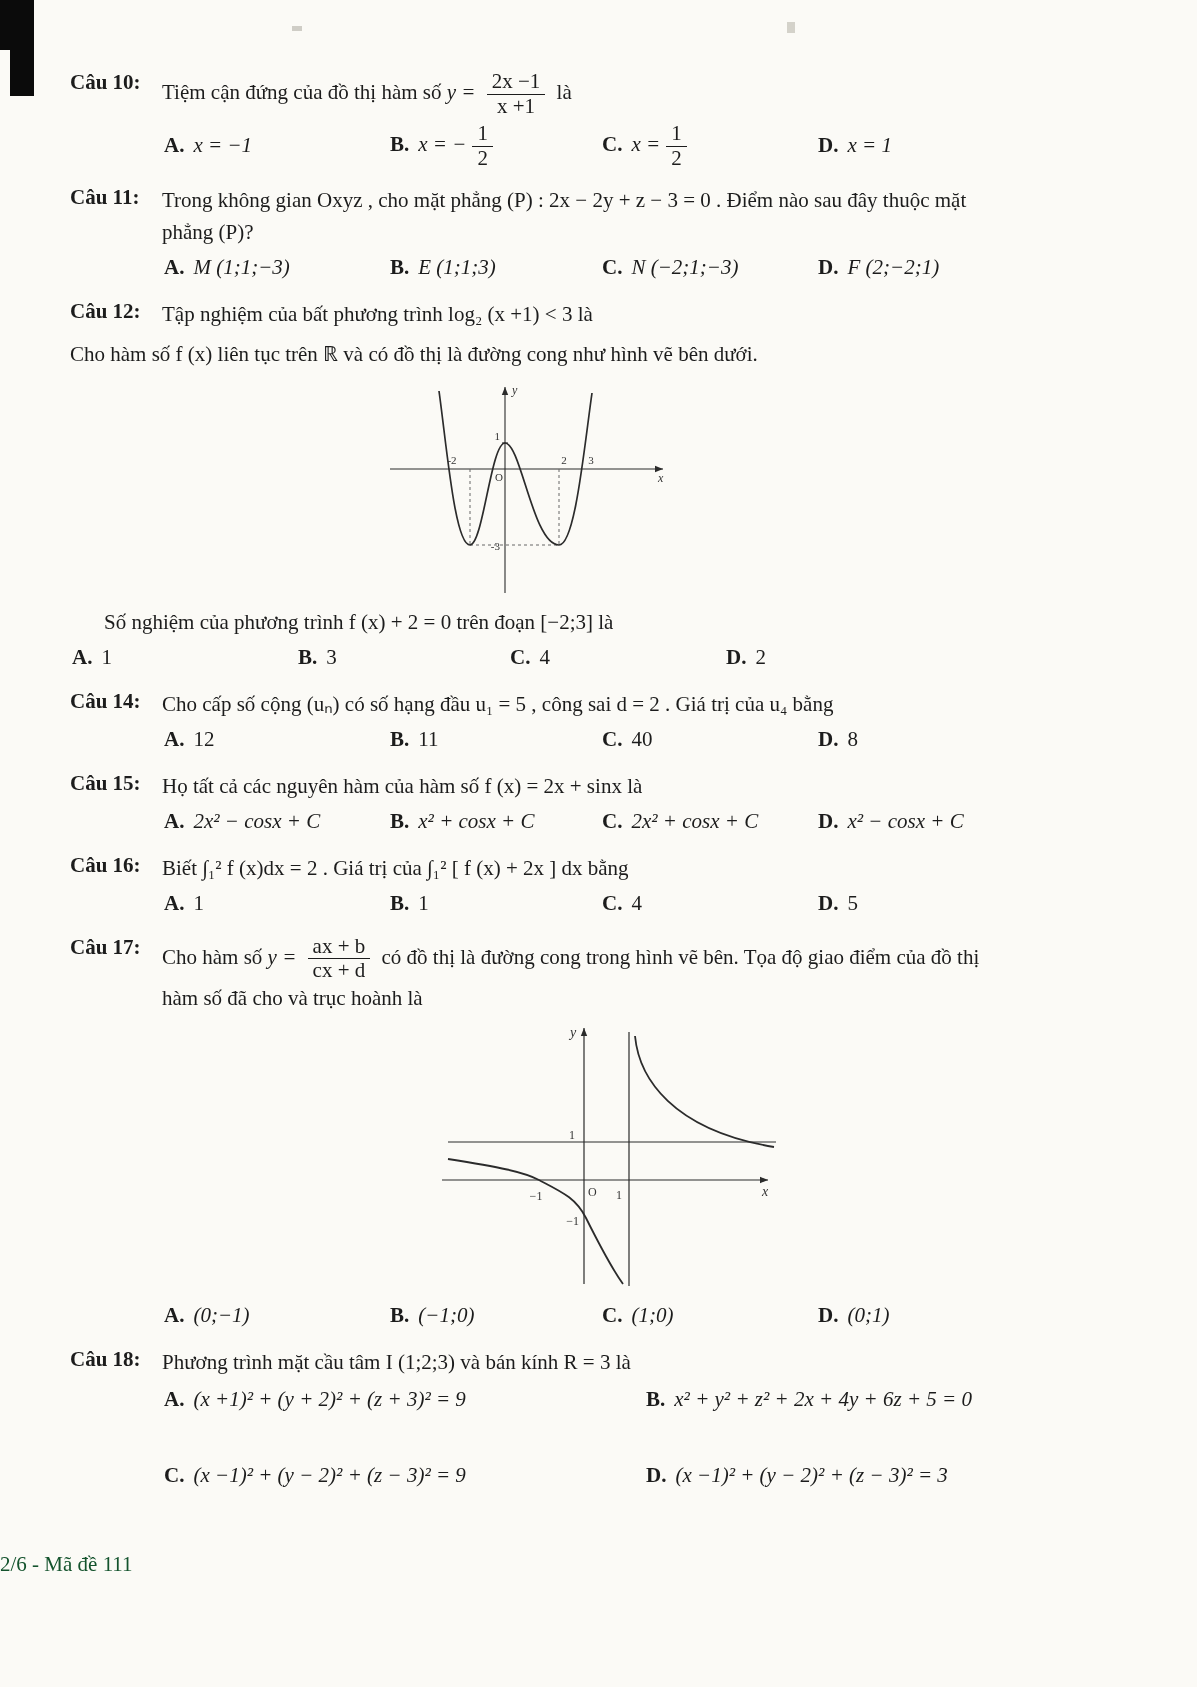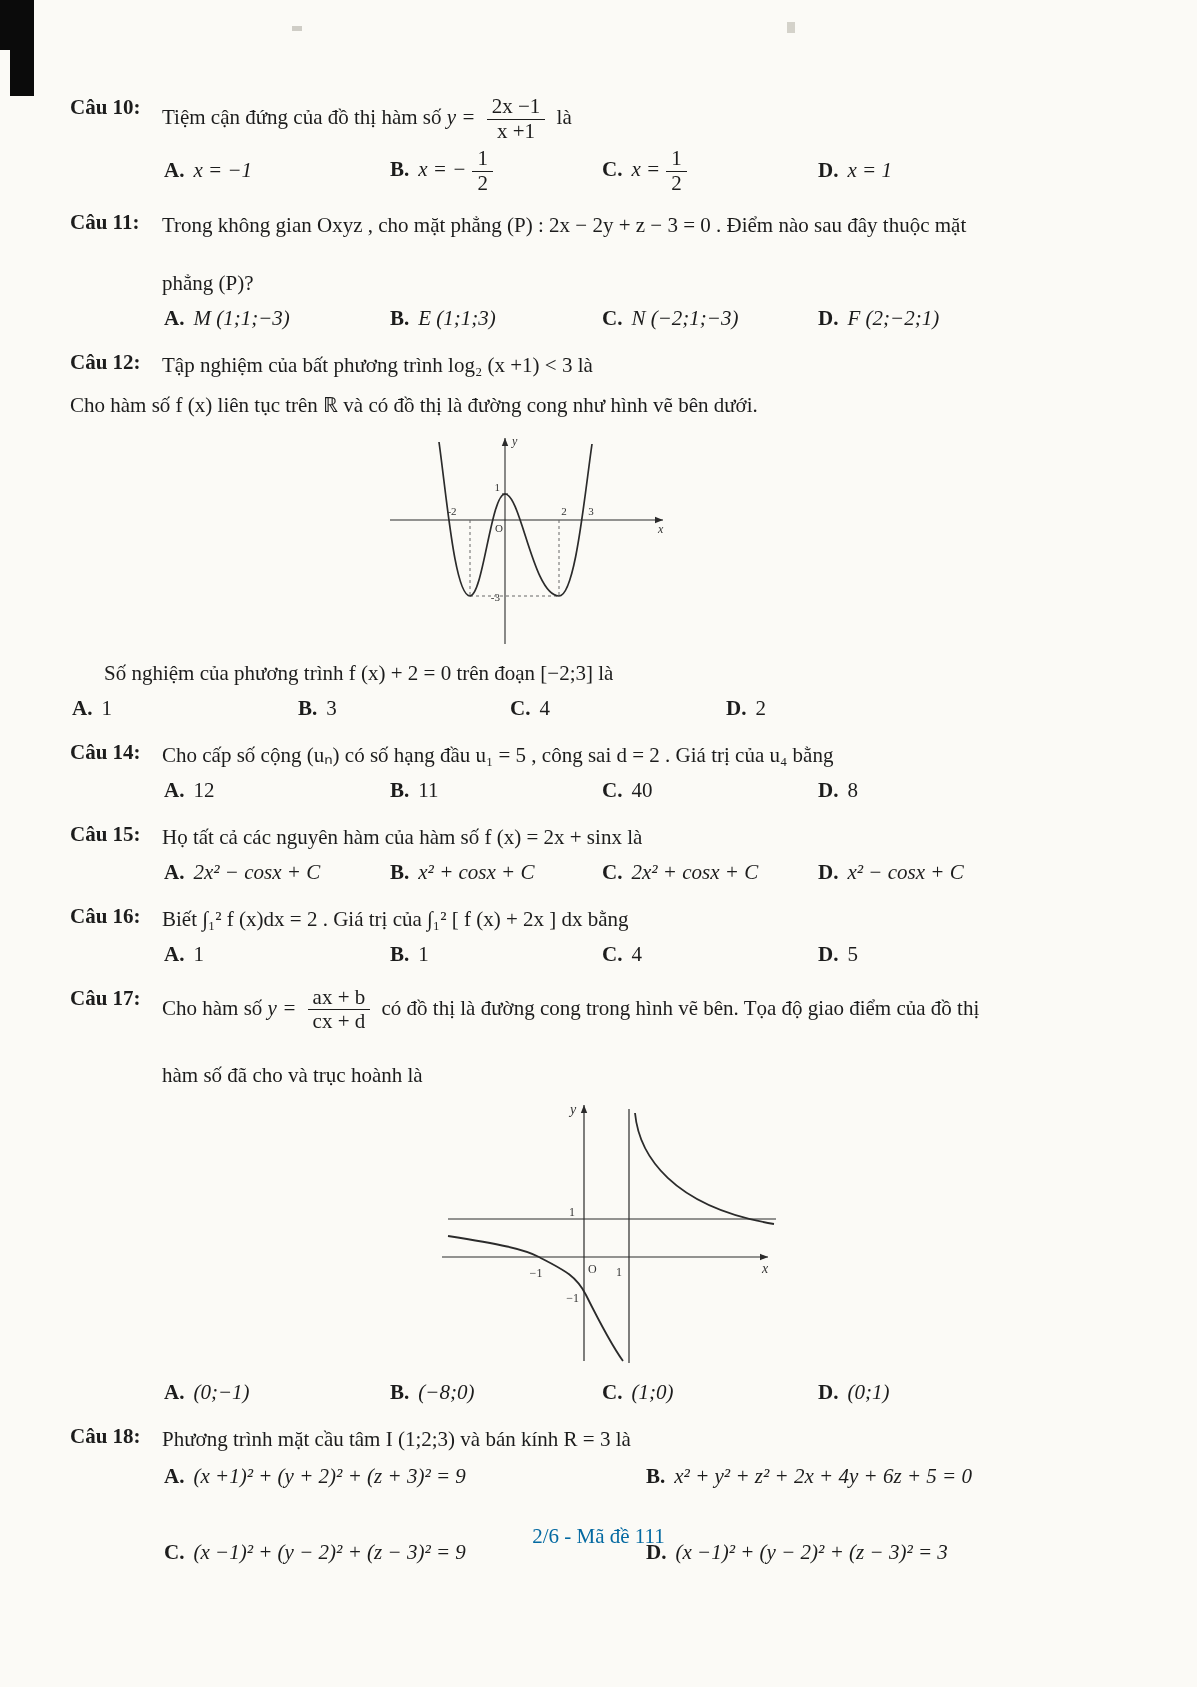"Câu 10:" .content { padding: 95px 58px 0 70px -> 70px 58px 0 70px }
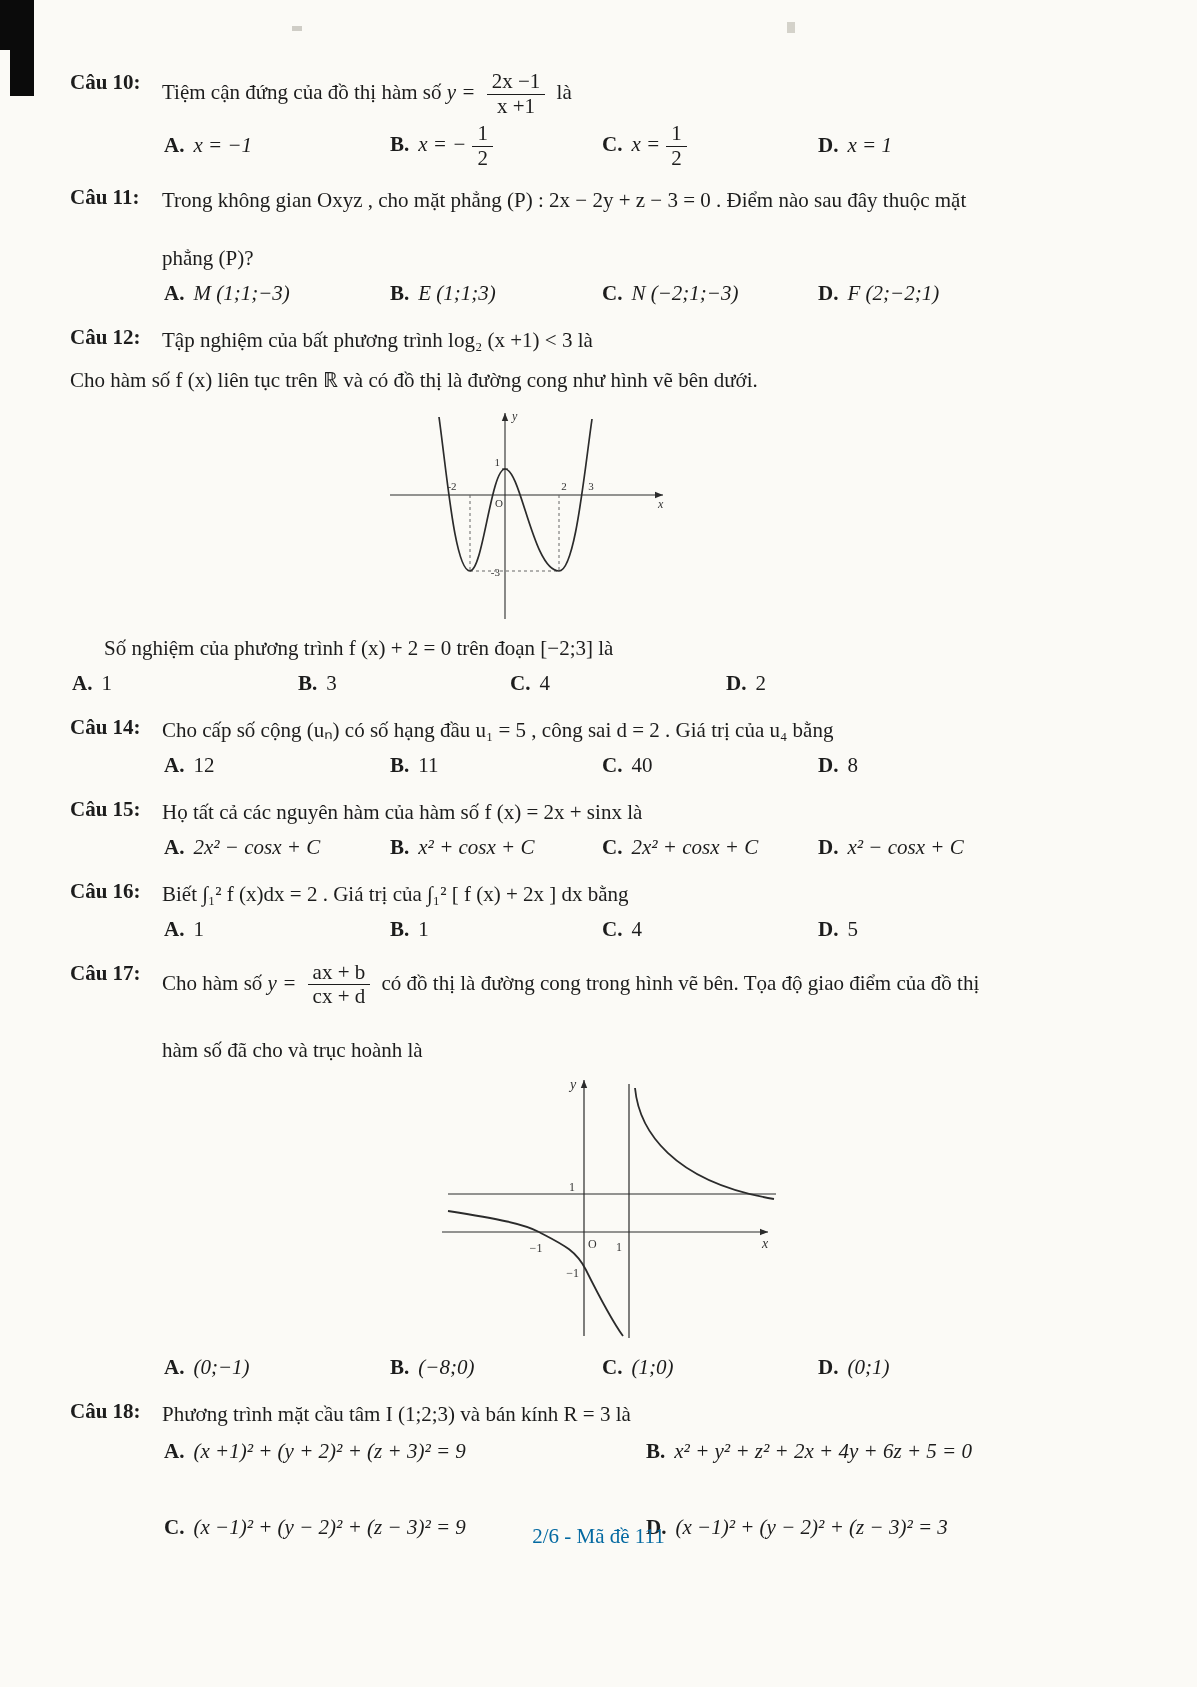"phẳng (P)?" .line2 { margin-top: 26px -> none }
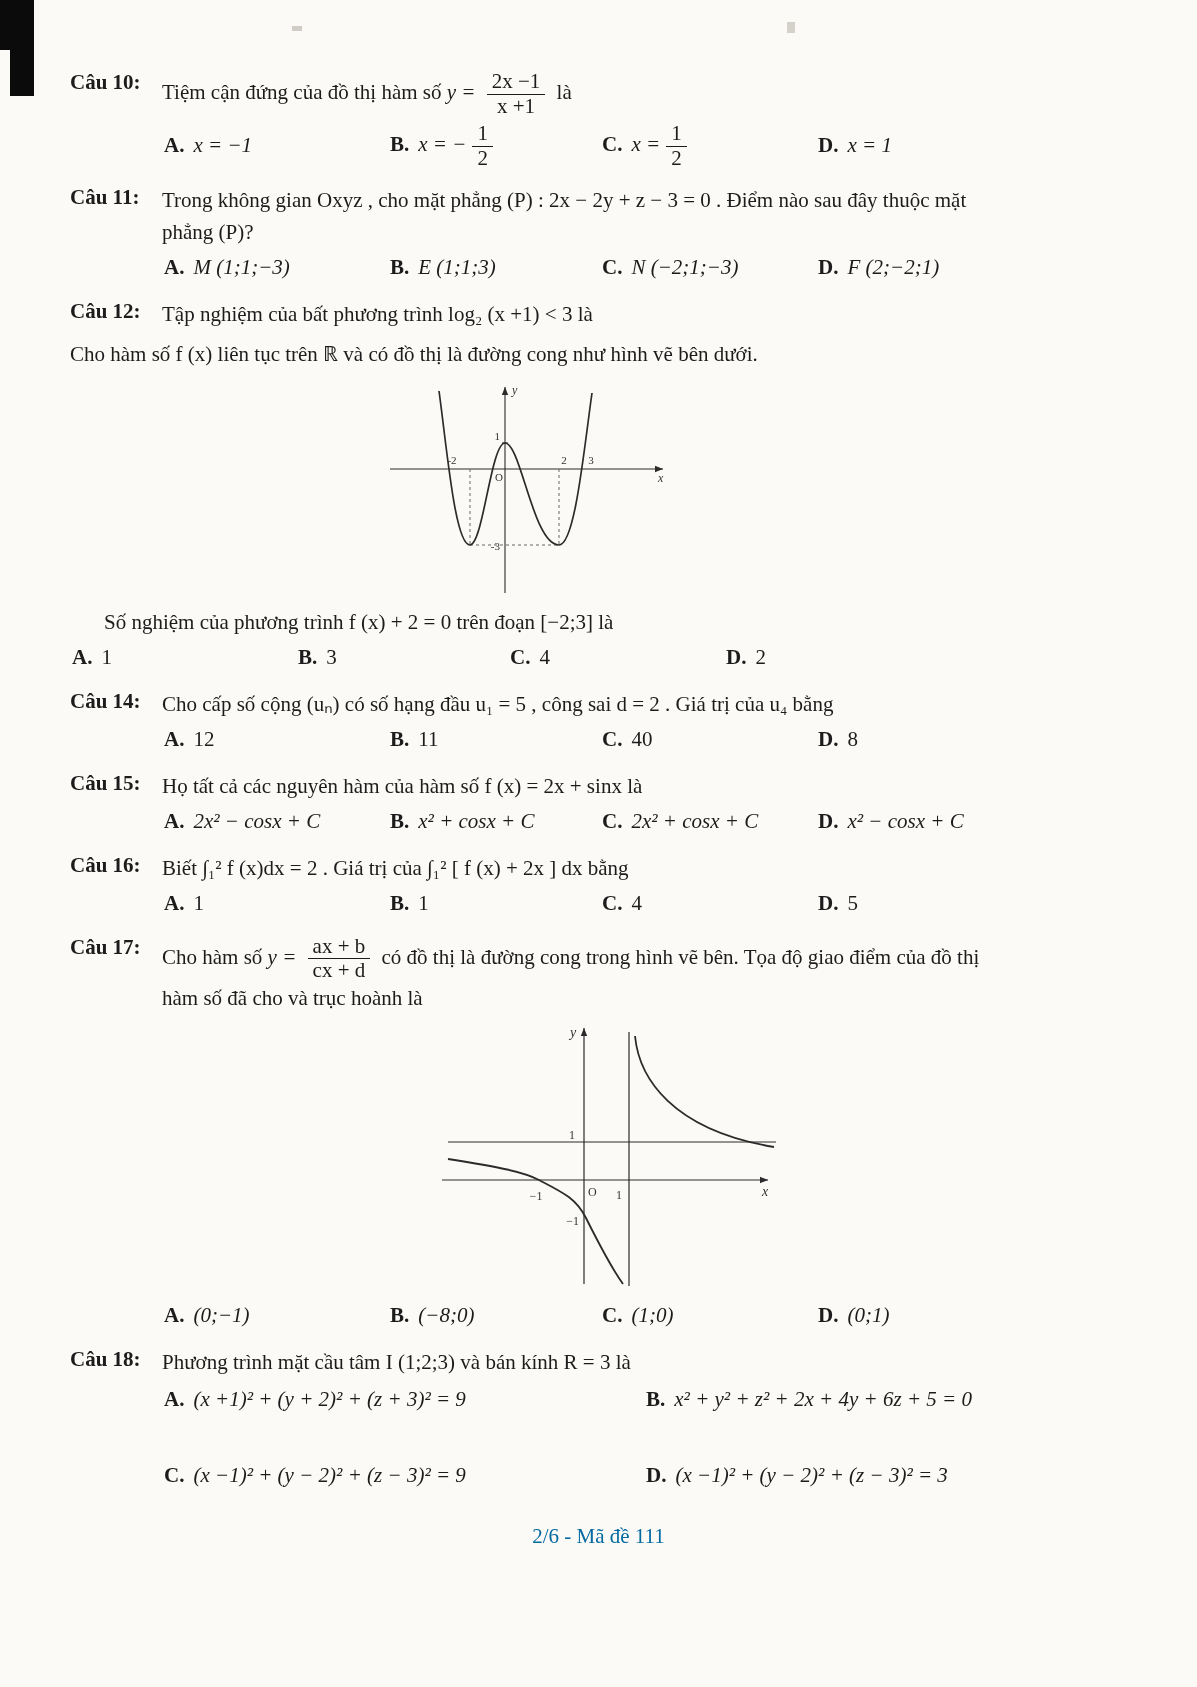"(−8;0)" span.m { text: 8 -> 1 }
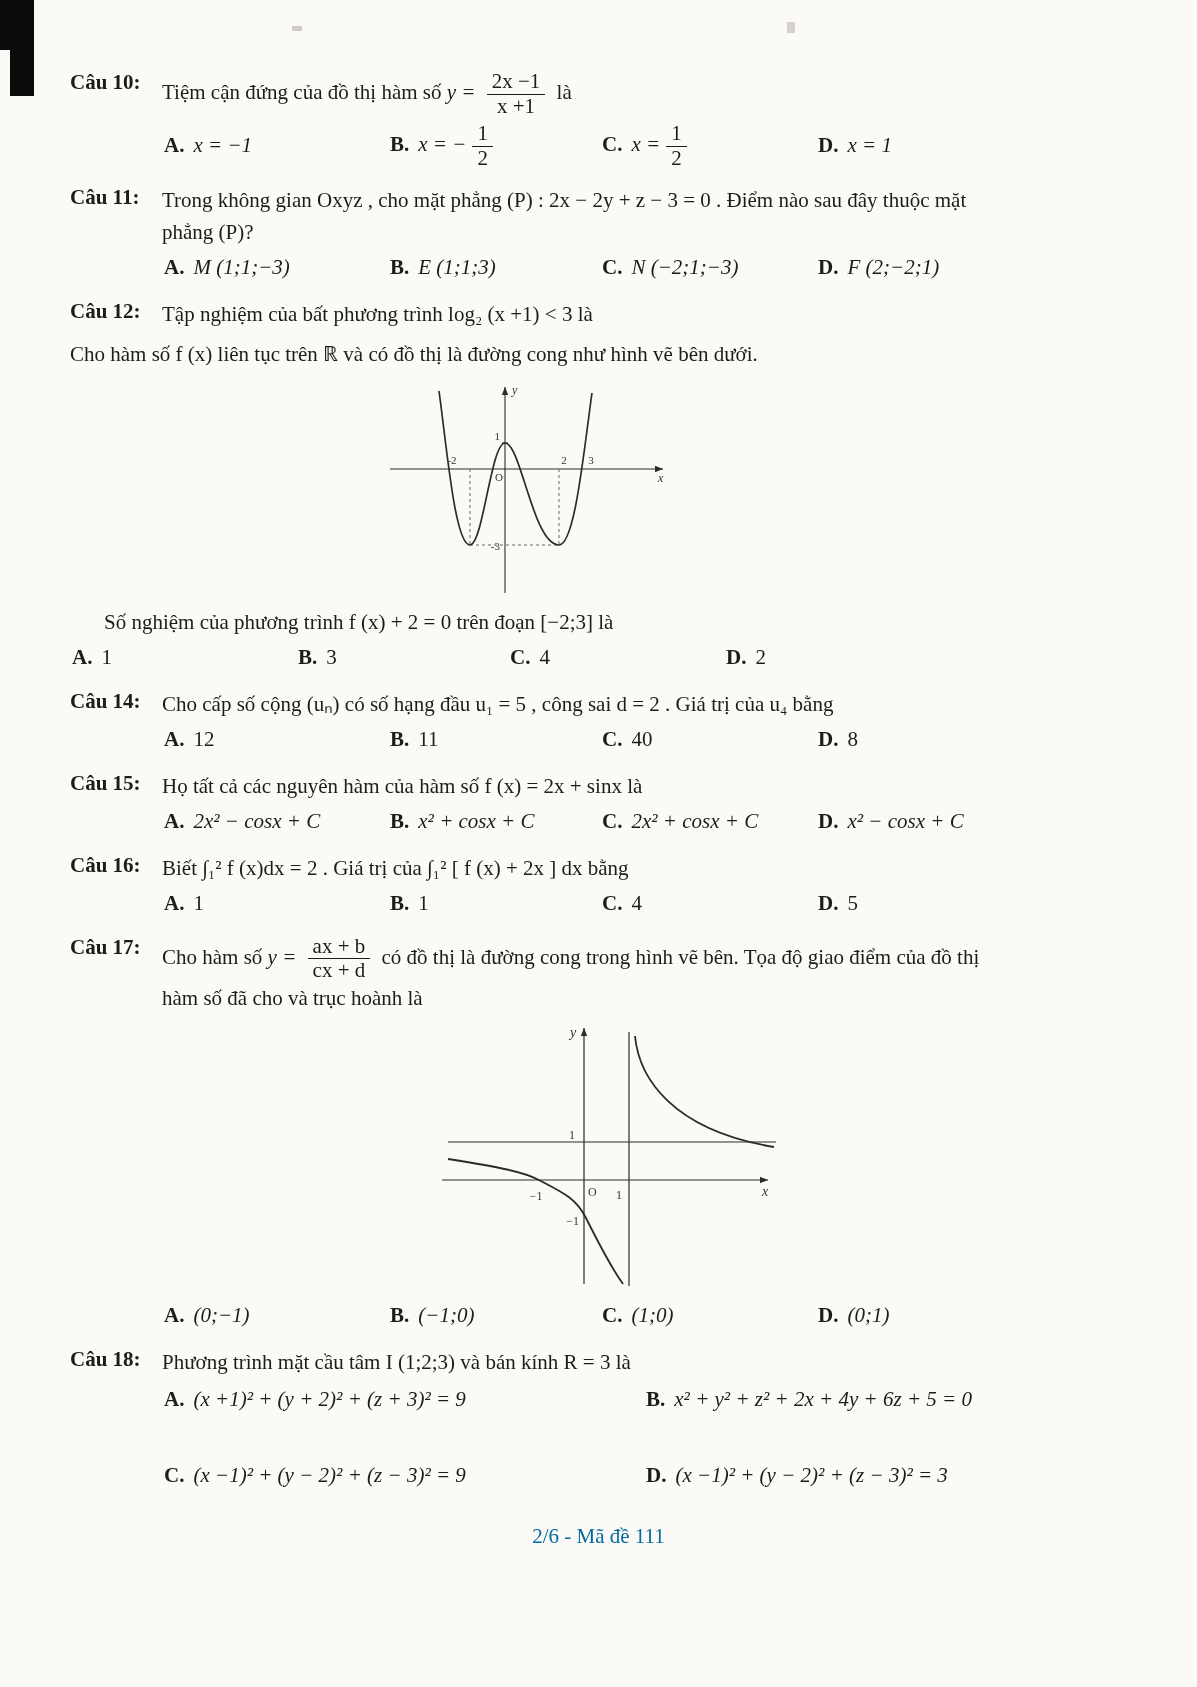"2/6 - Mã đề 111" .footer { bottom: 138px -> 110px; color: #0369a1 -> #14532d; text-align: center -> left }
